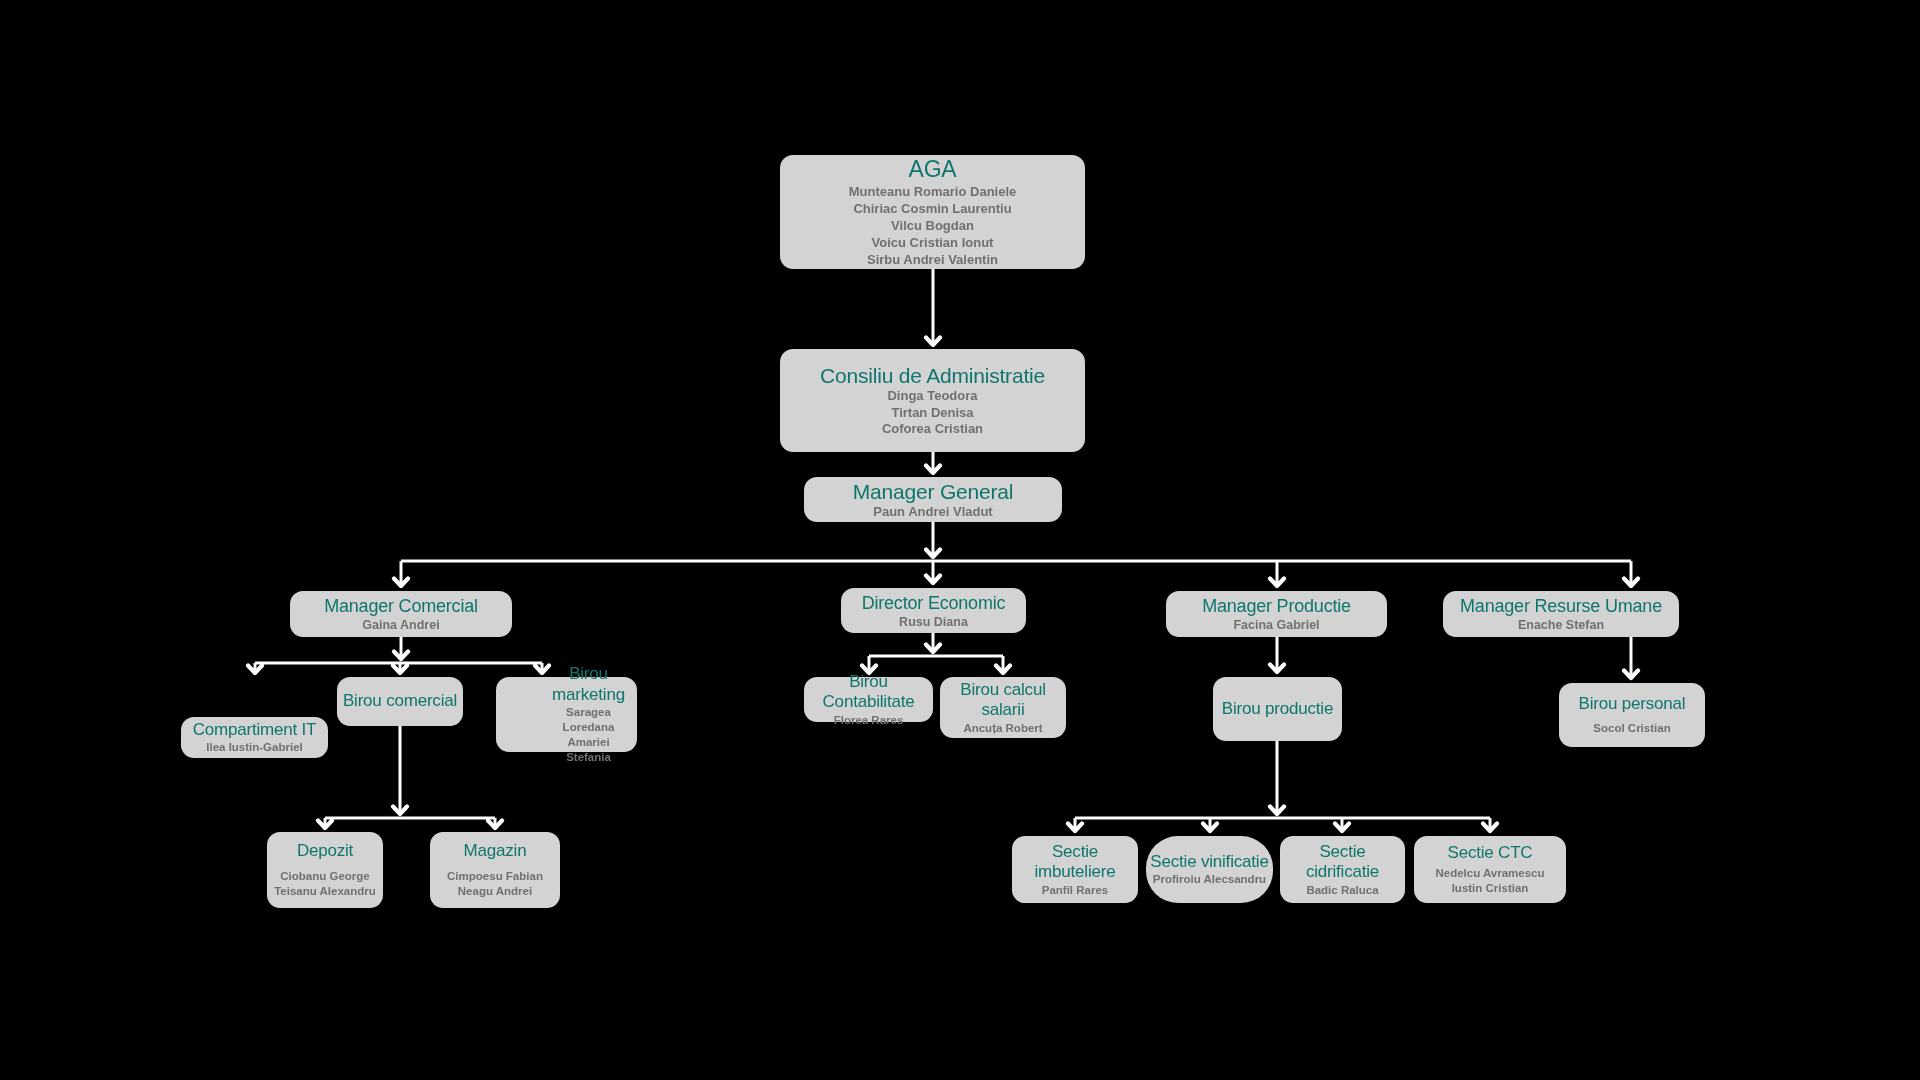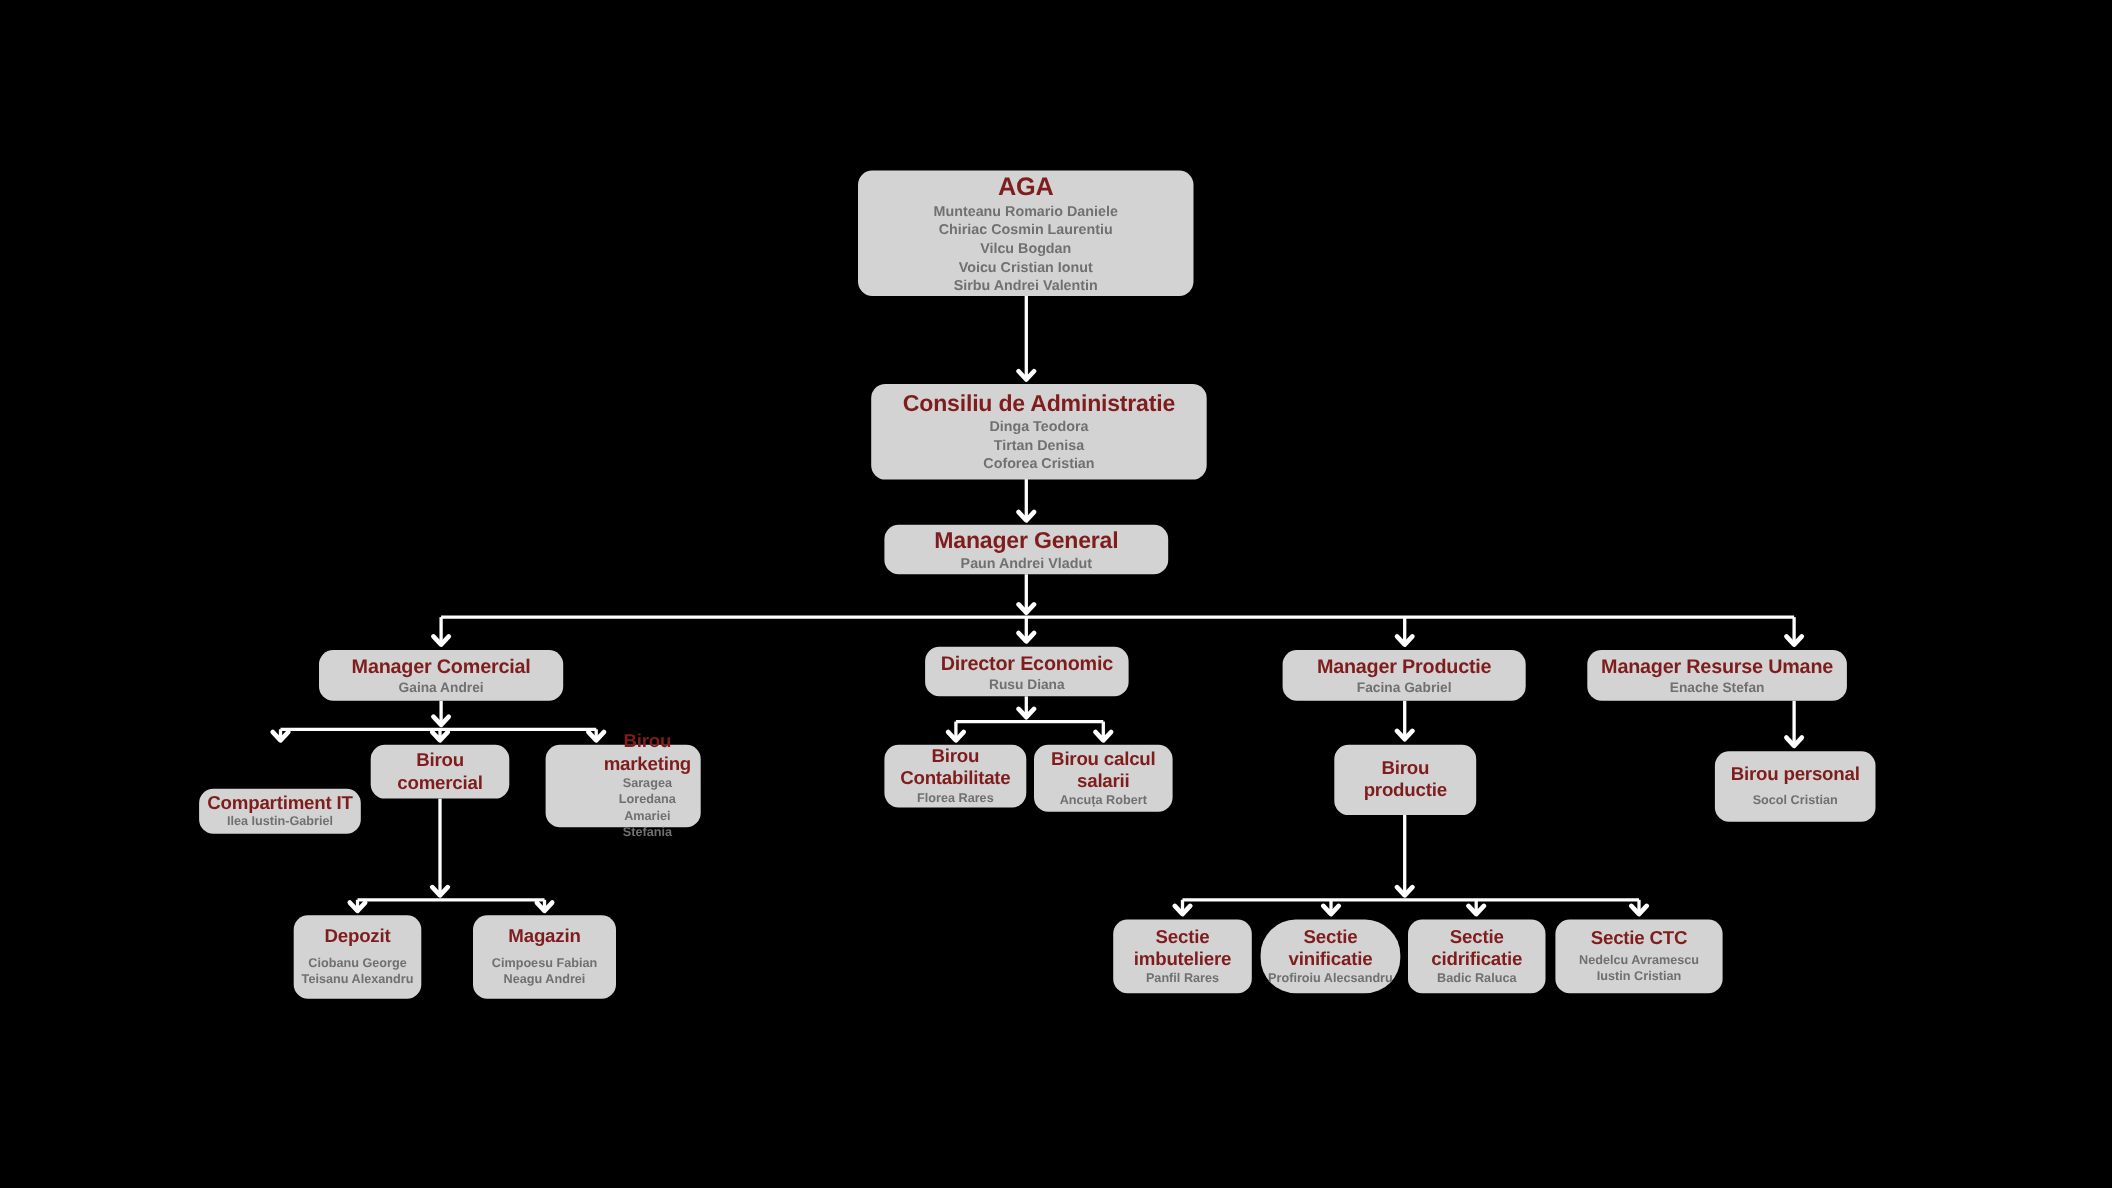"AGA" .node-title { color: #7f1d1d -> #0f766e; font-weight: 700 -> 400 }
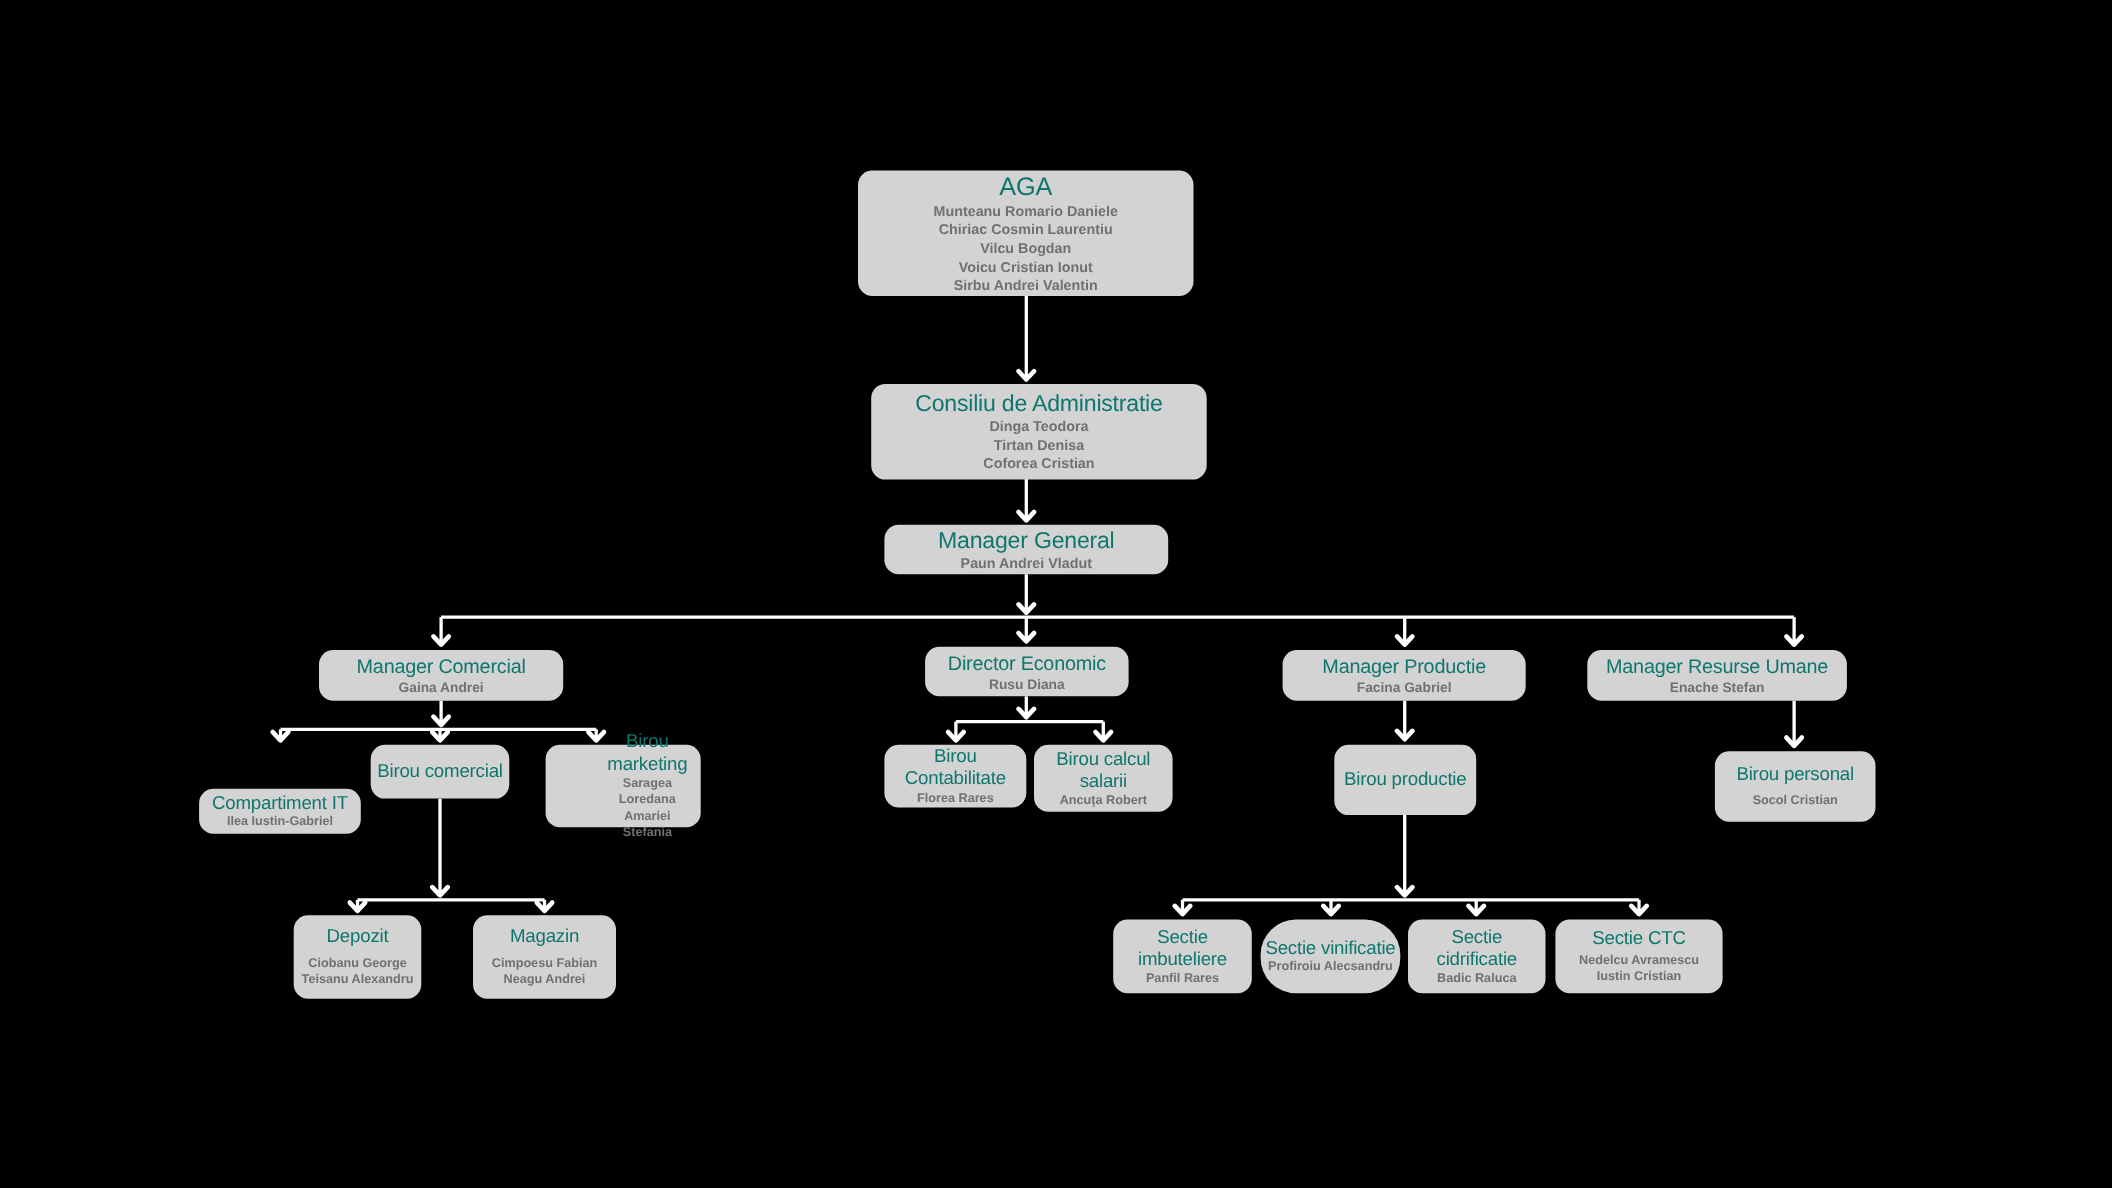"Consiliu de Administratie" #box-consiliu { height: 87px -> 103px; margin-left: 12px -> none }
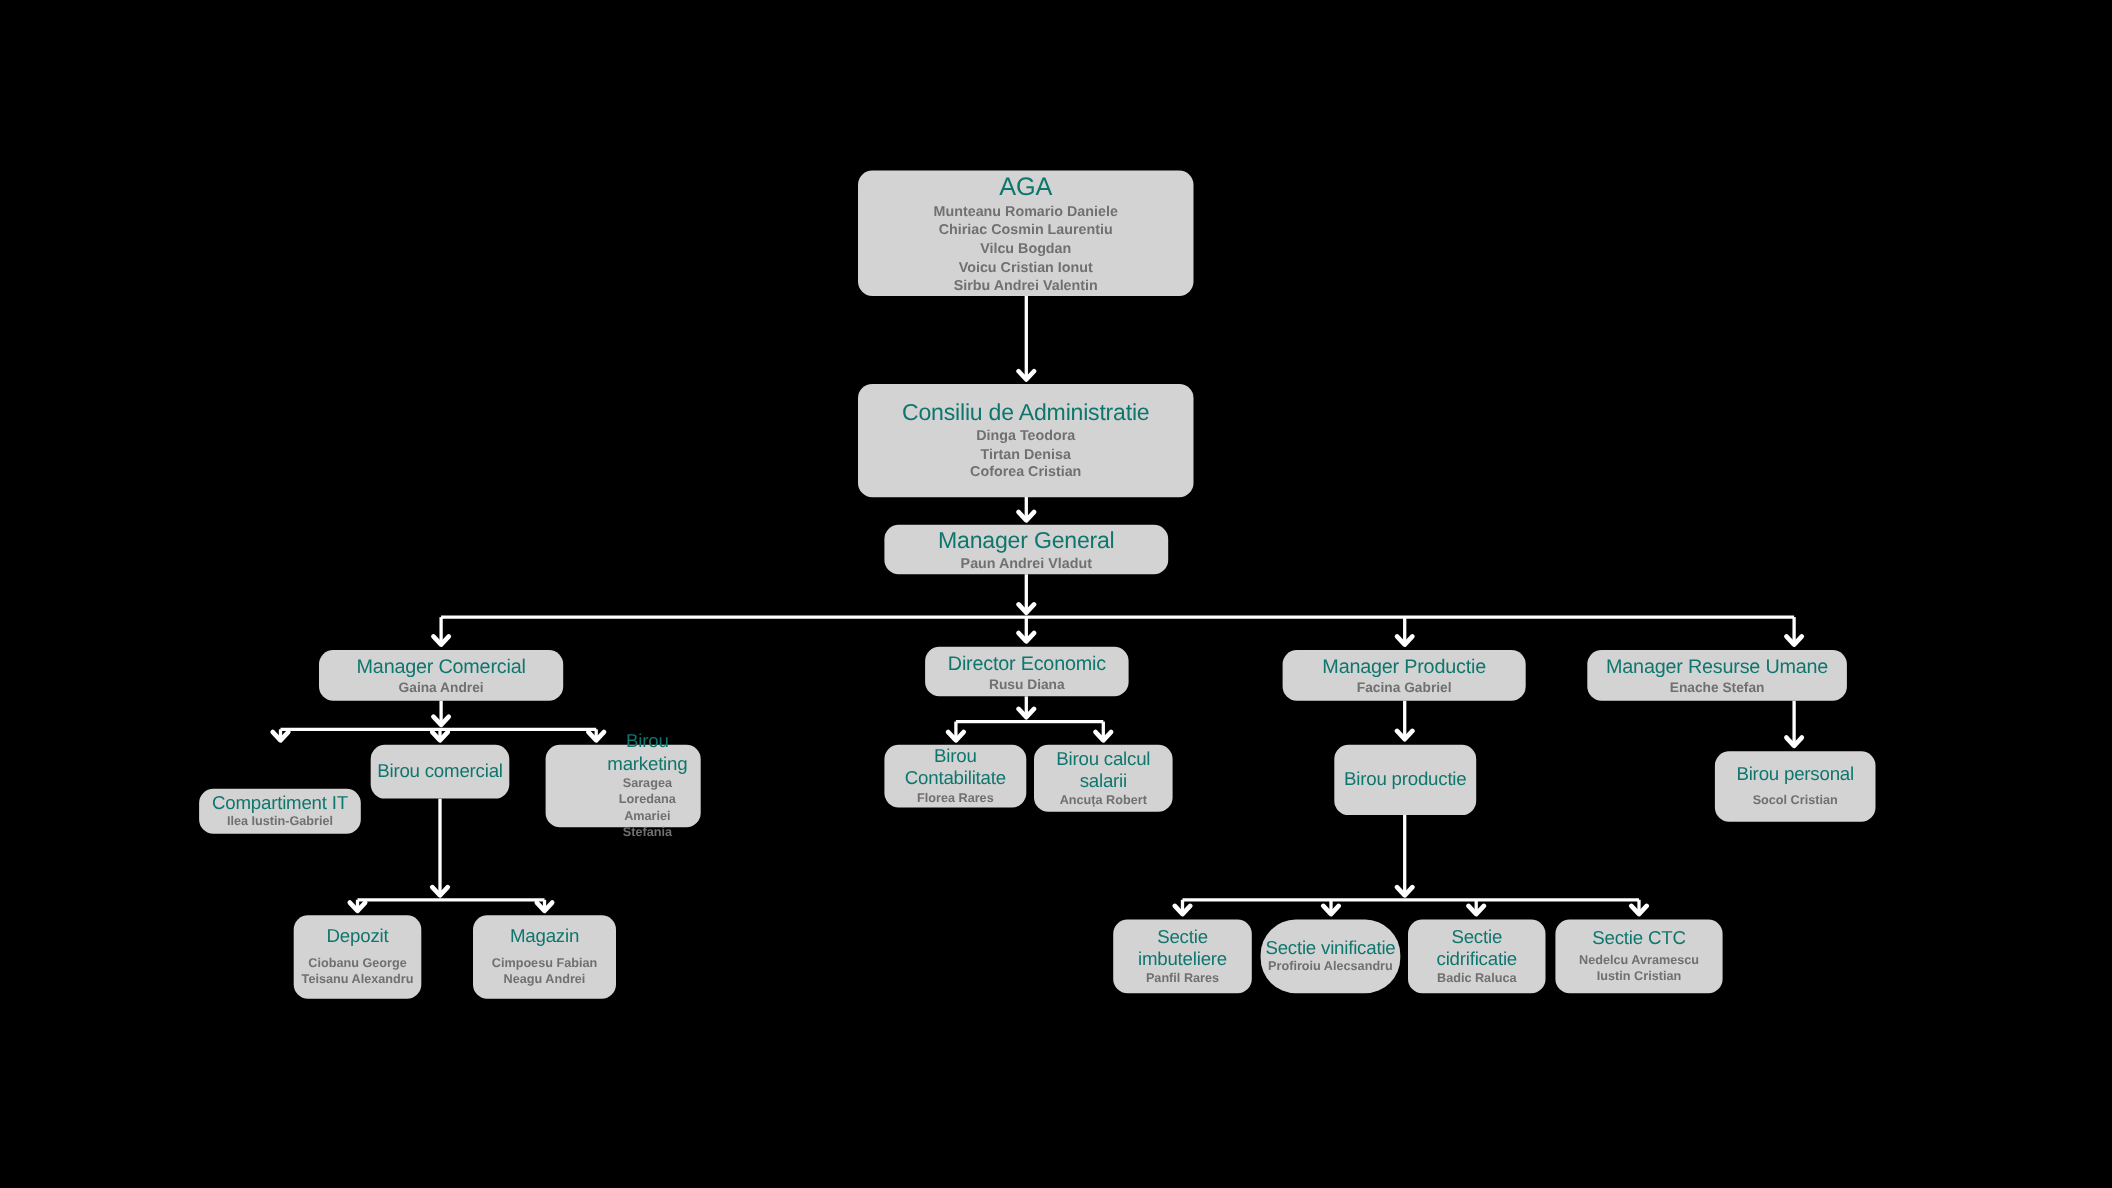"Birou Contabilitate" #box-birou-contabilitate { height: 57px -> 45px }
